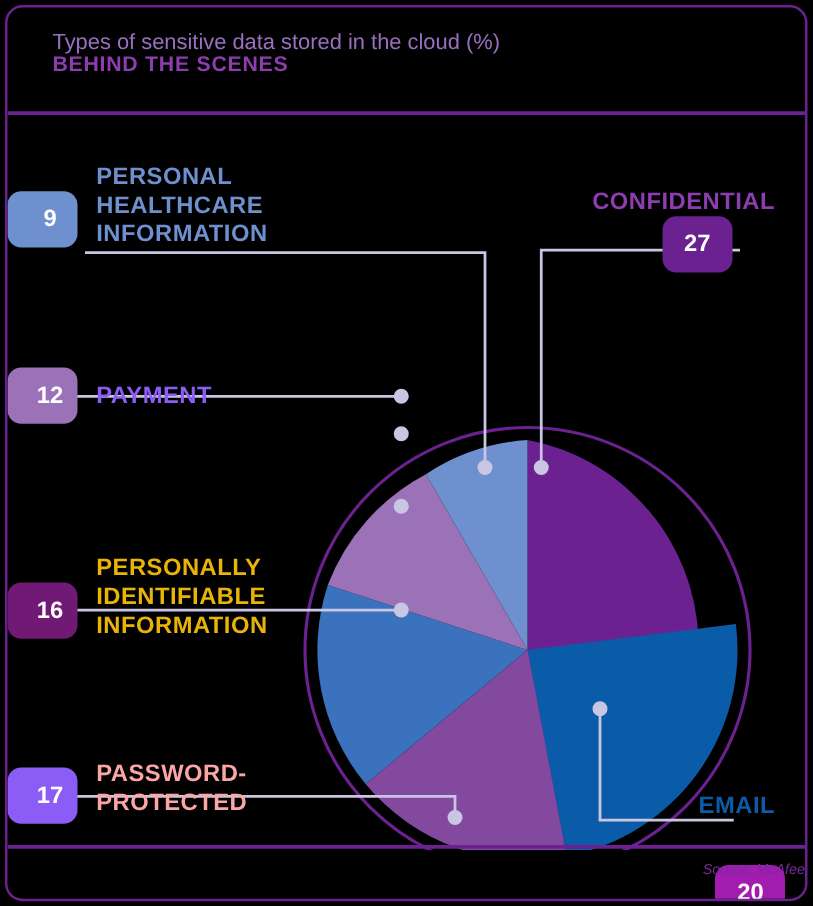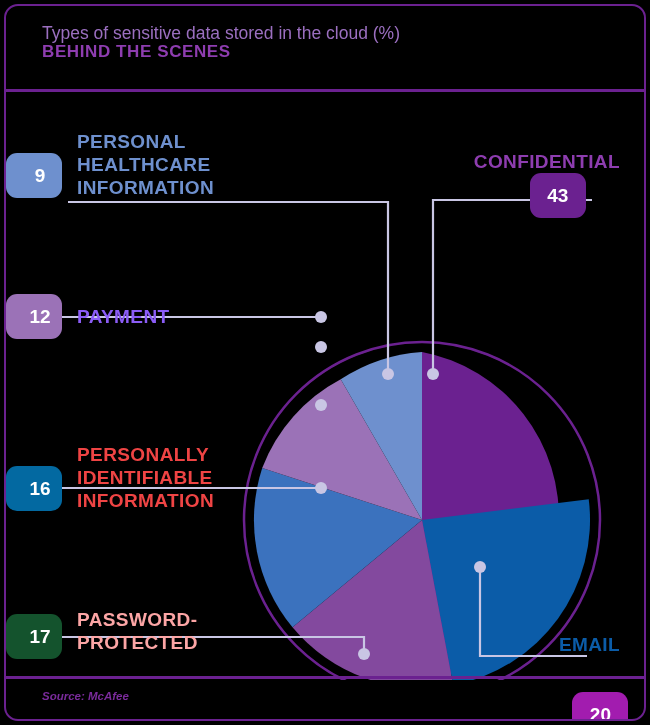"43" div.badge { text: 43 -> 27 }
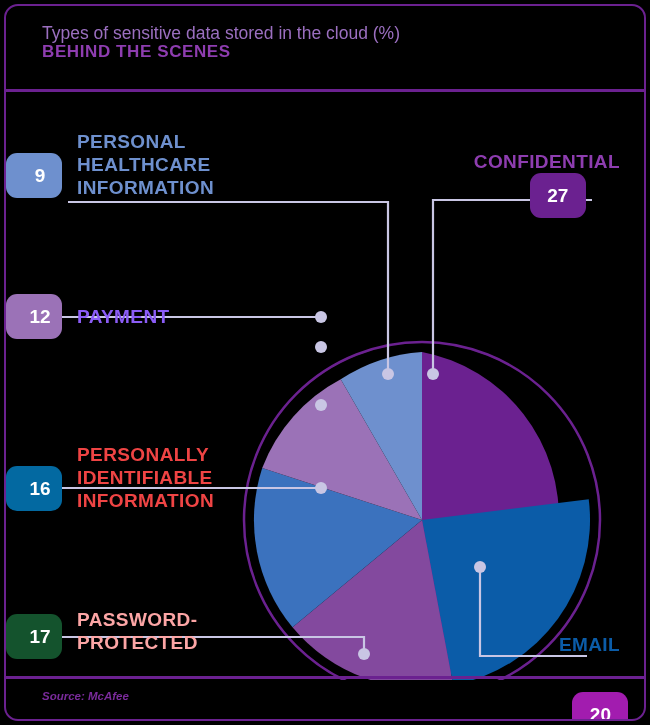"PERSONALLY" div.legend-label { color: #ef4444 -> #eab308 }
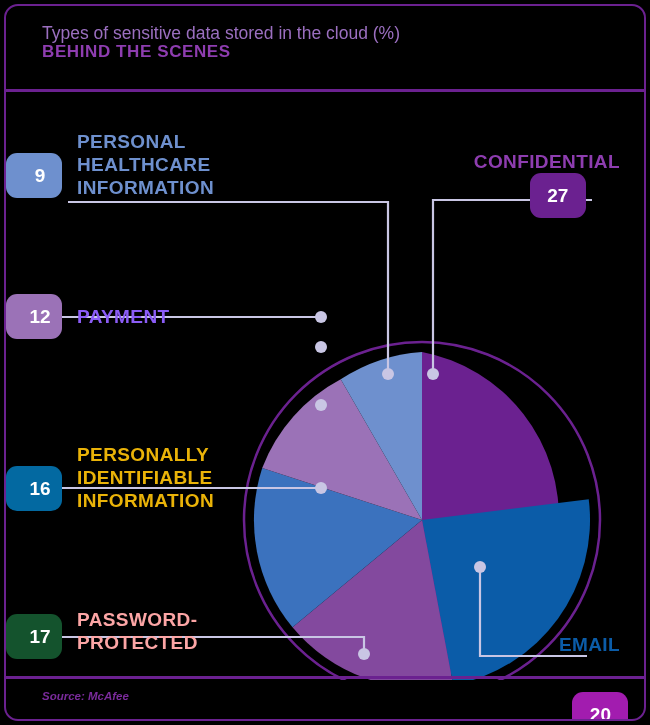"16" div.badge { background: #0369a1 -> #701a75 }
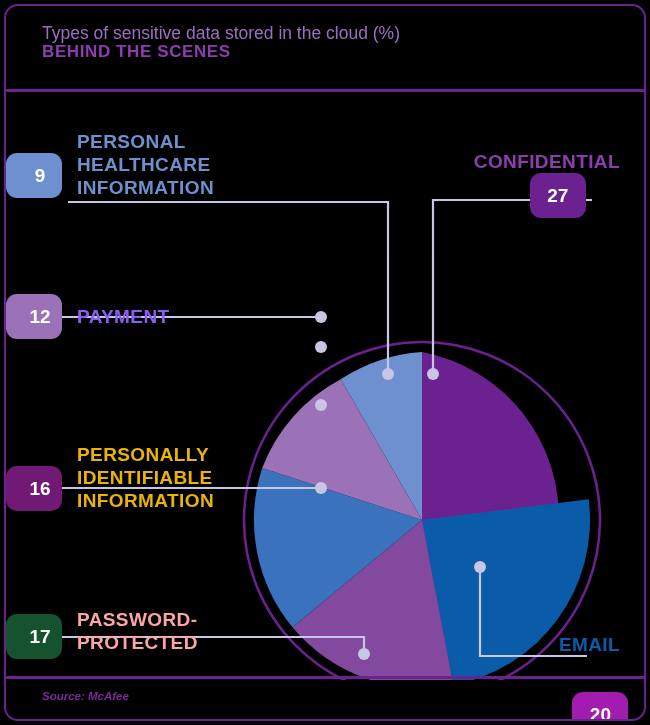"17" div.badge { background: #14532d -> #8b5cf6 }
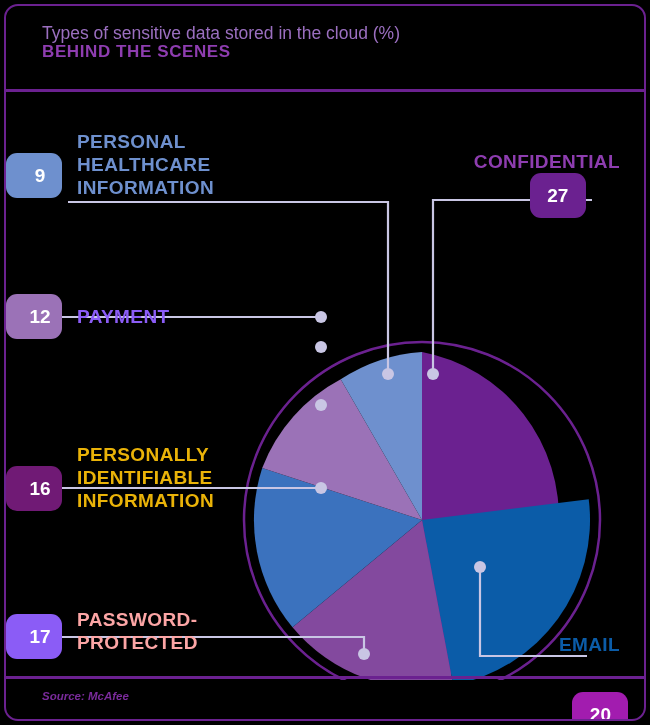"Source: McAfee" #source-text { font-weight: bold -> normal; text-align: none -> right }
